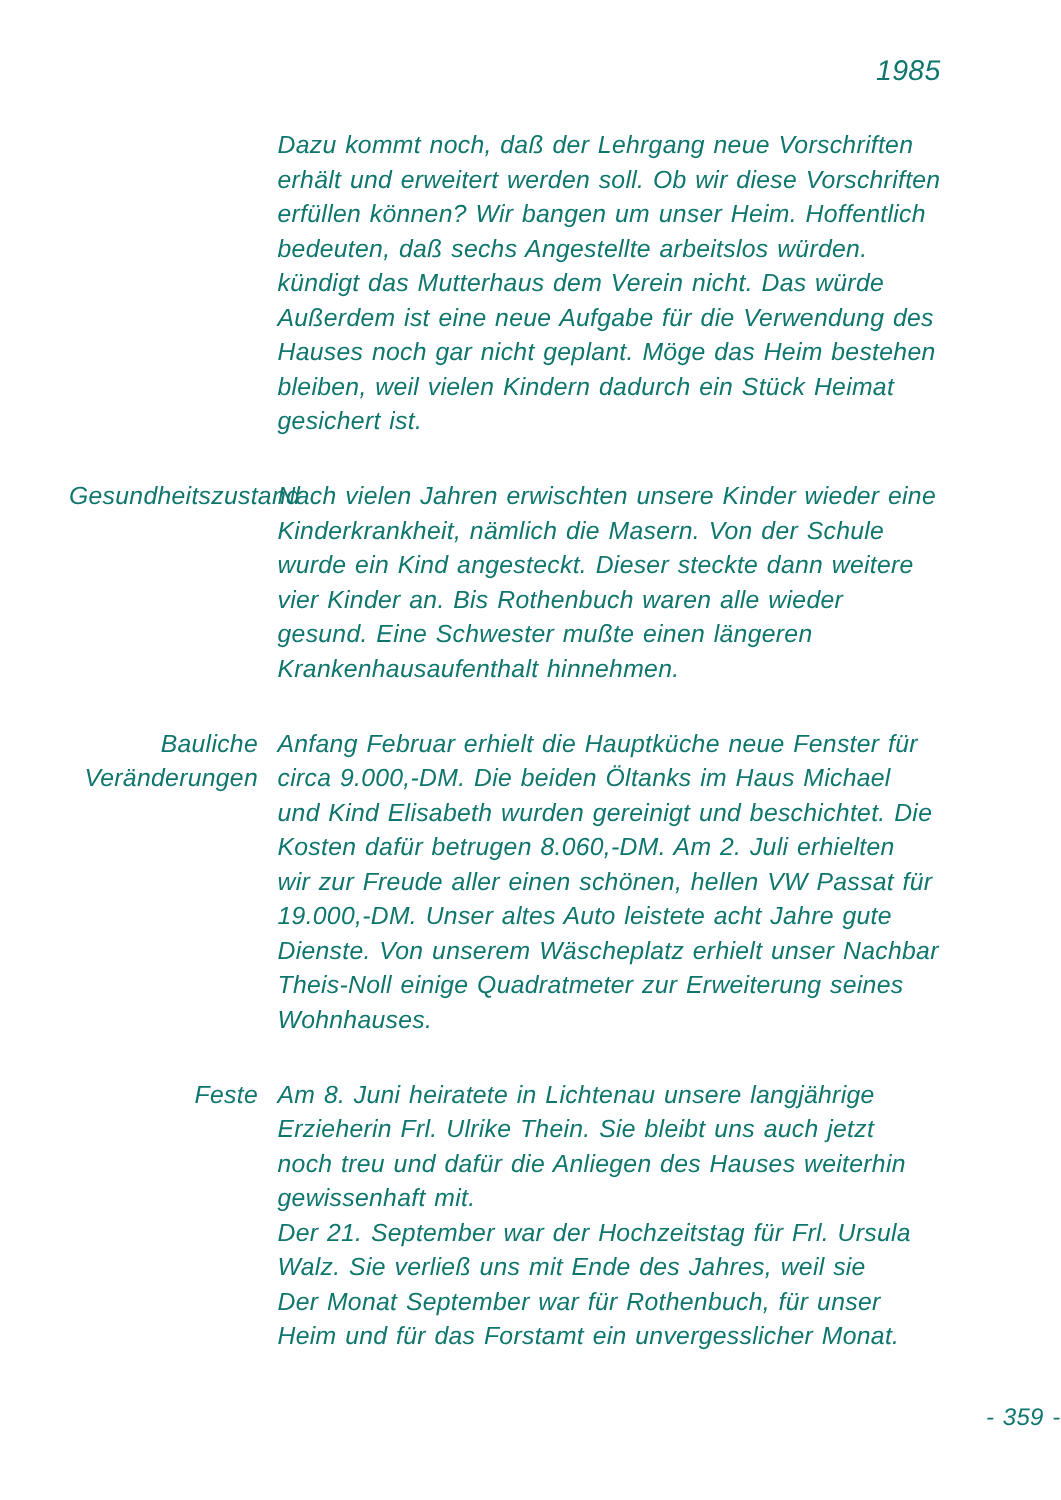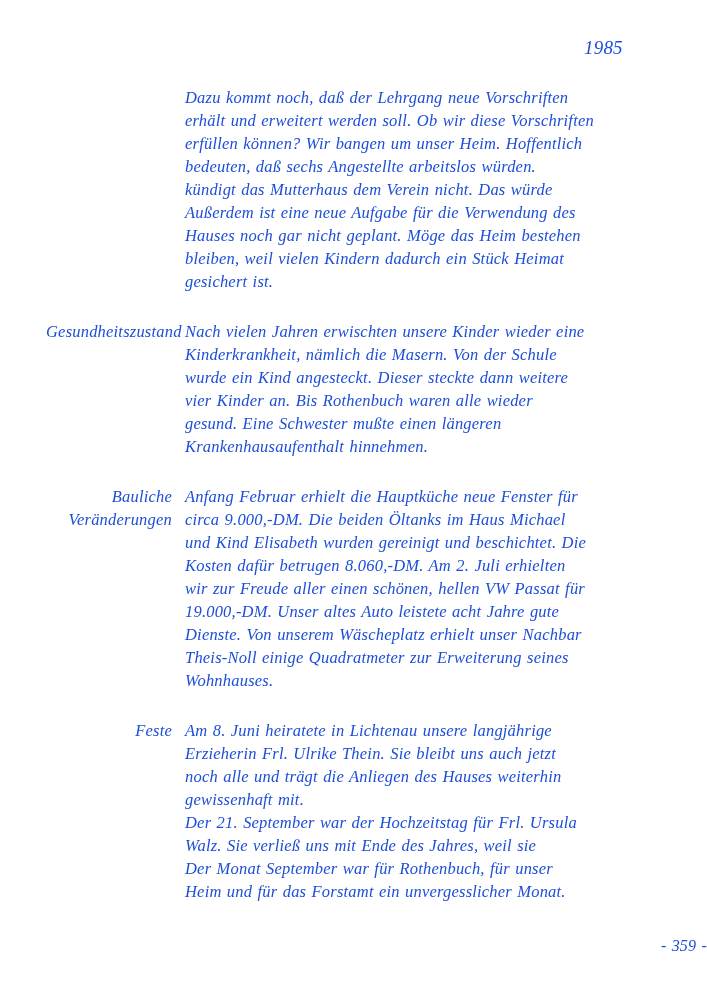"1985" .page { color: #1d4ed8 -> #0f766e; font-family: Liberation Serif, serif -> Liberation Sans, sans-serif }
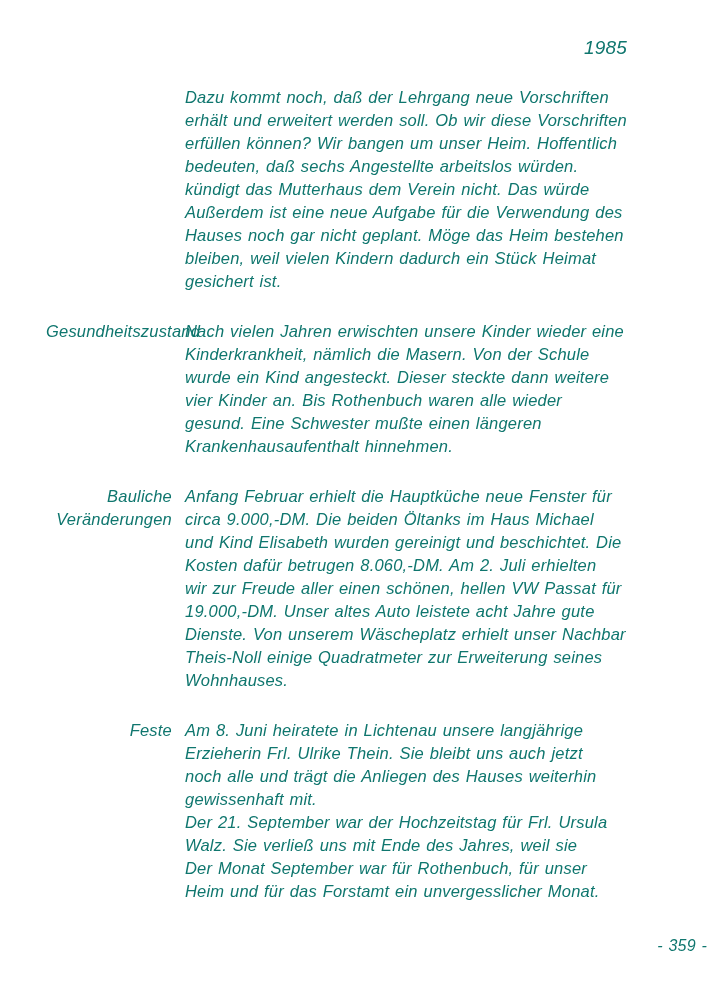"noch alle und trägt die" div.text-line { text: alle und trägt -> treu und dafür }
